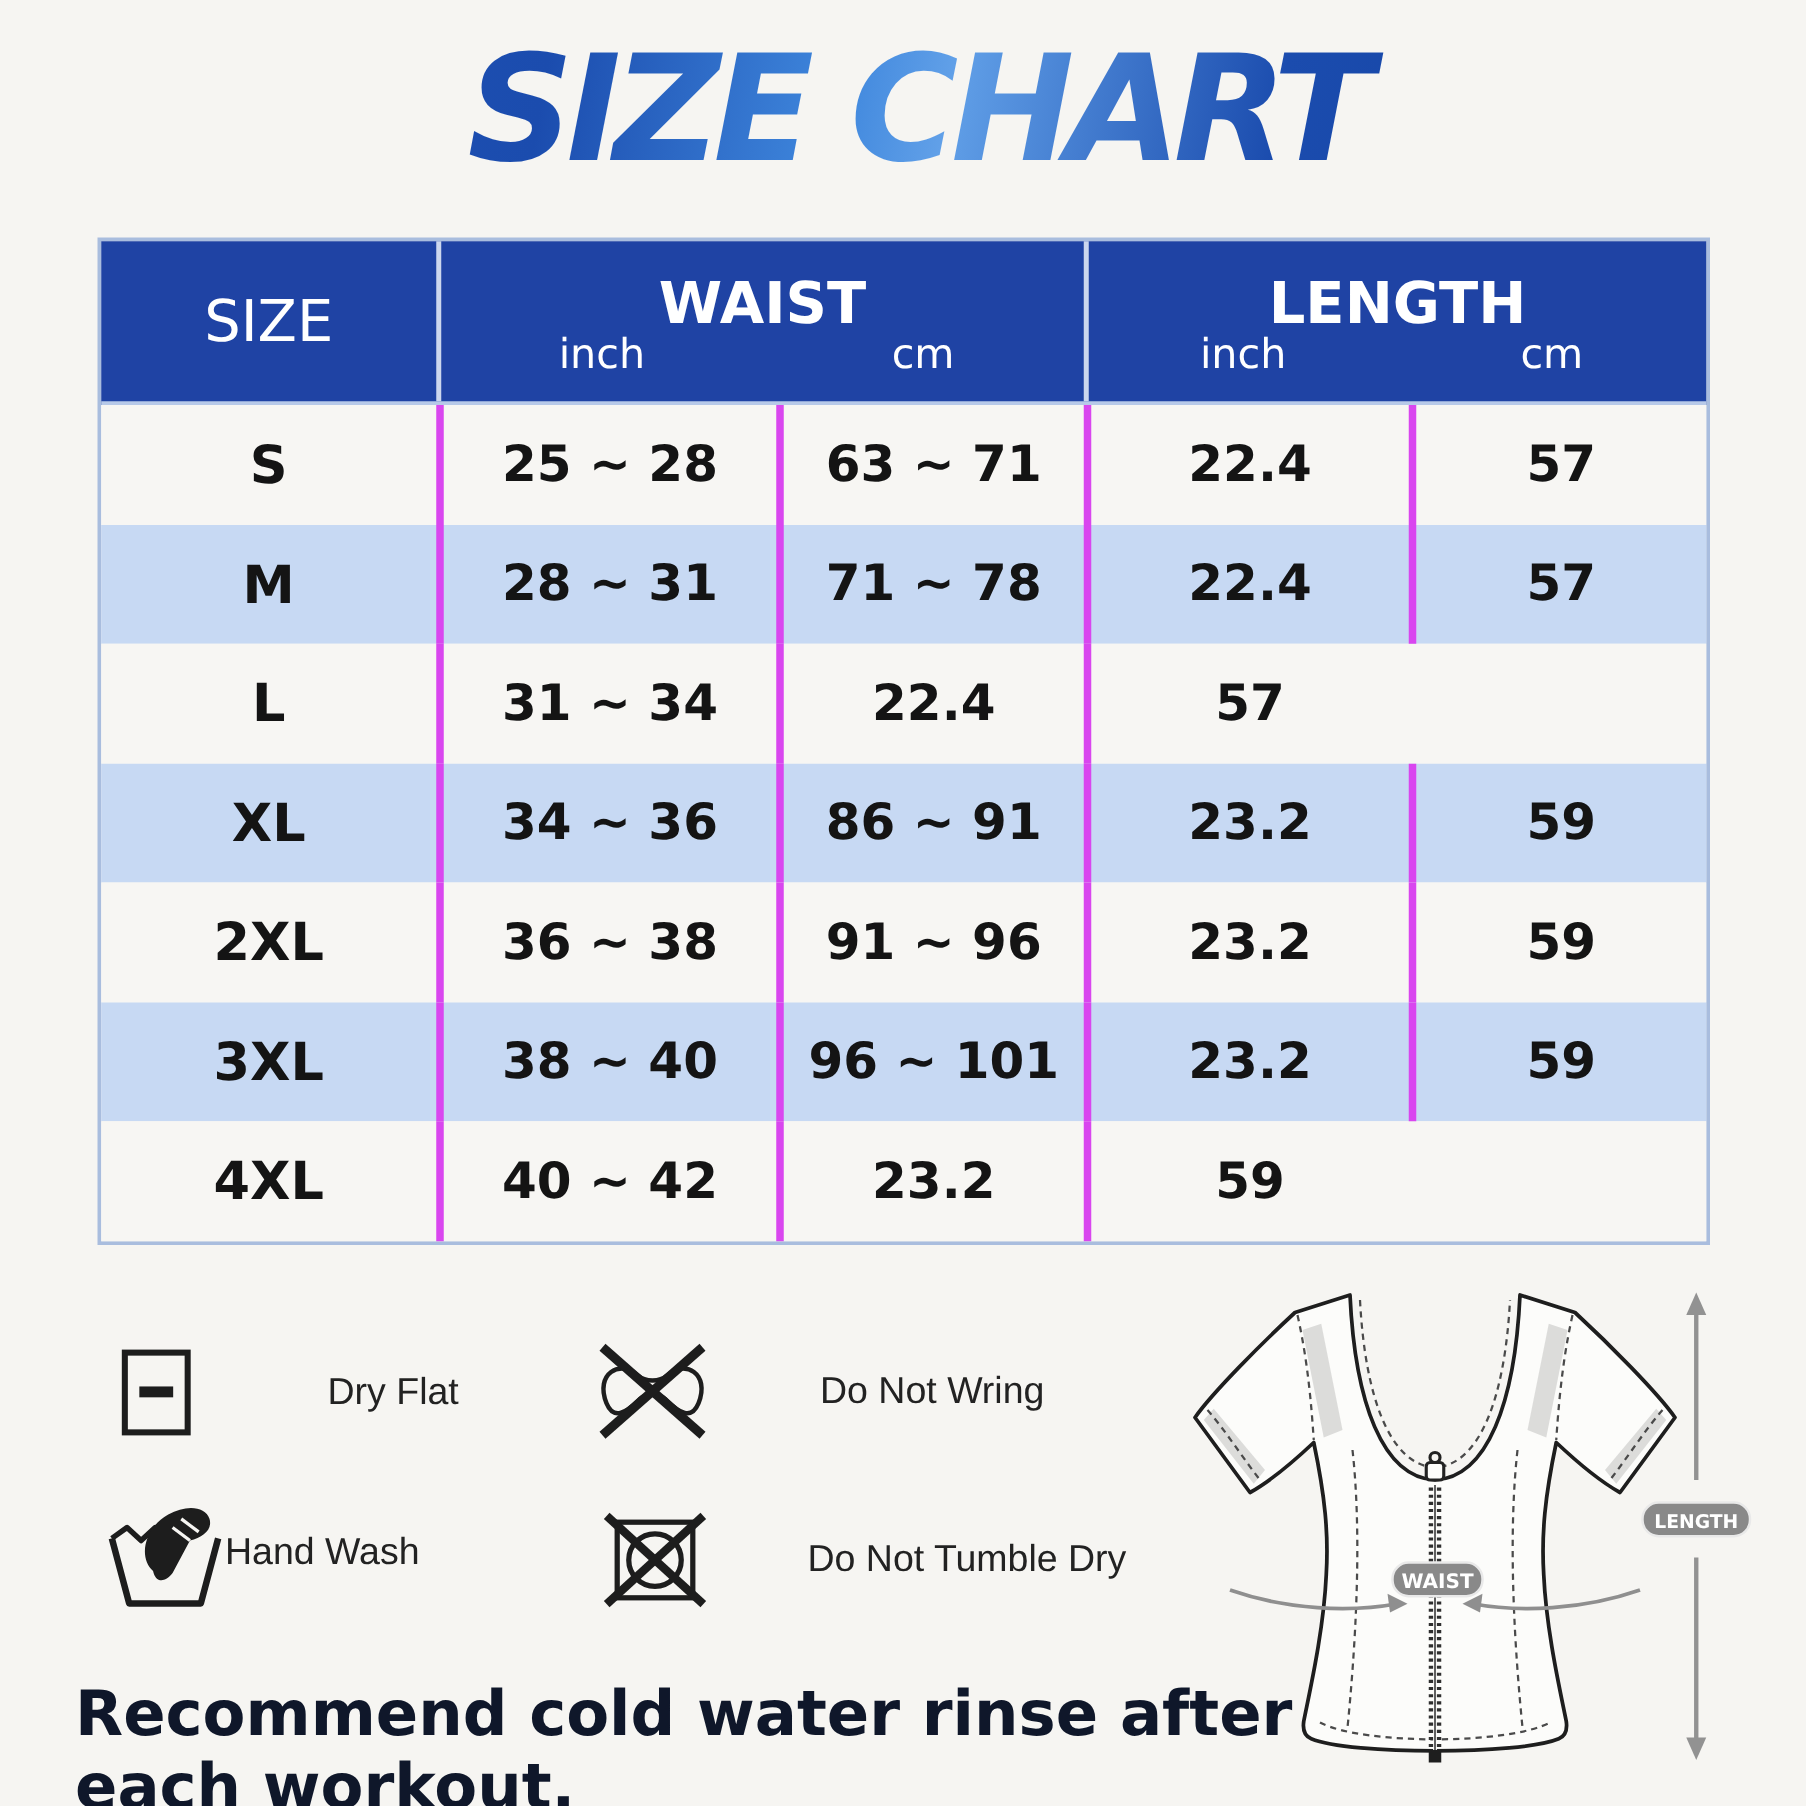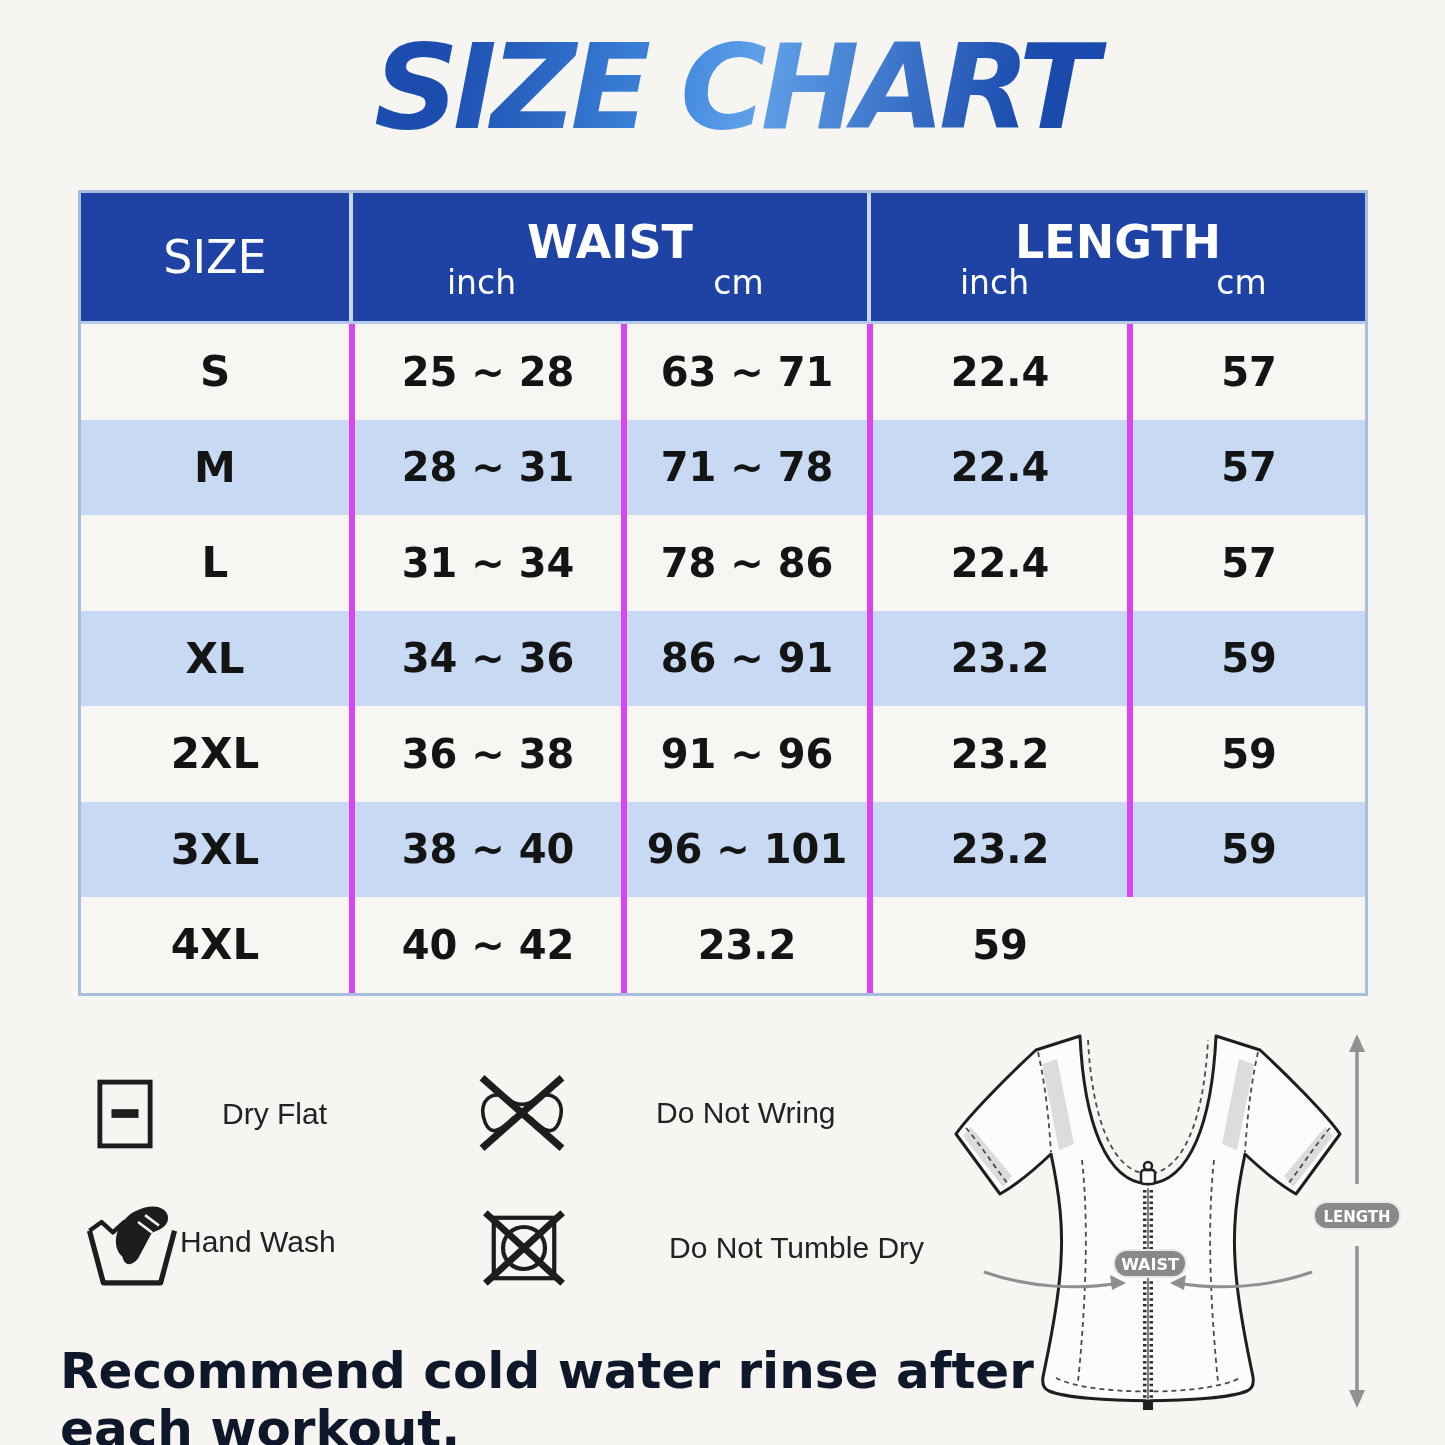"78 ~ 86" div.td { html: <div>78 ~ 86</div> -> none }
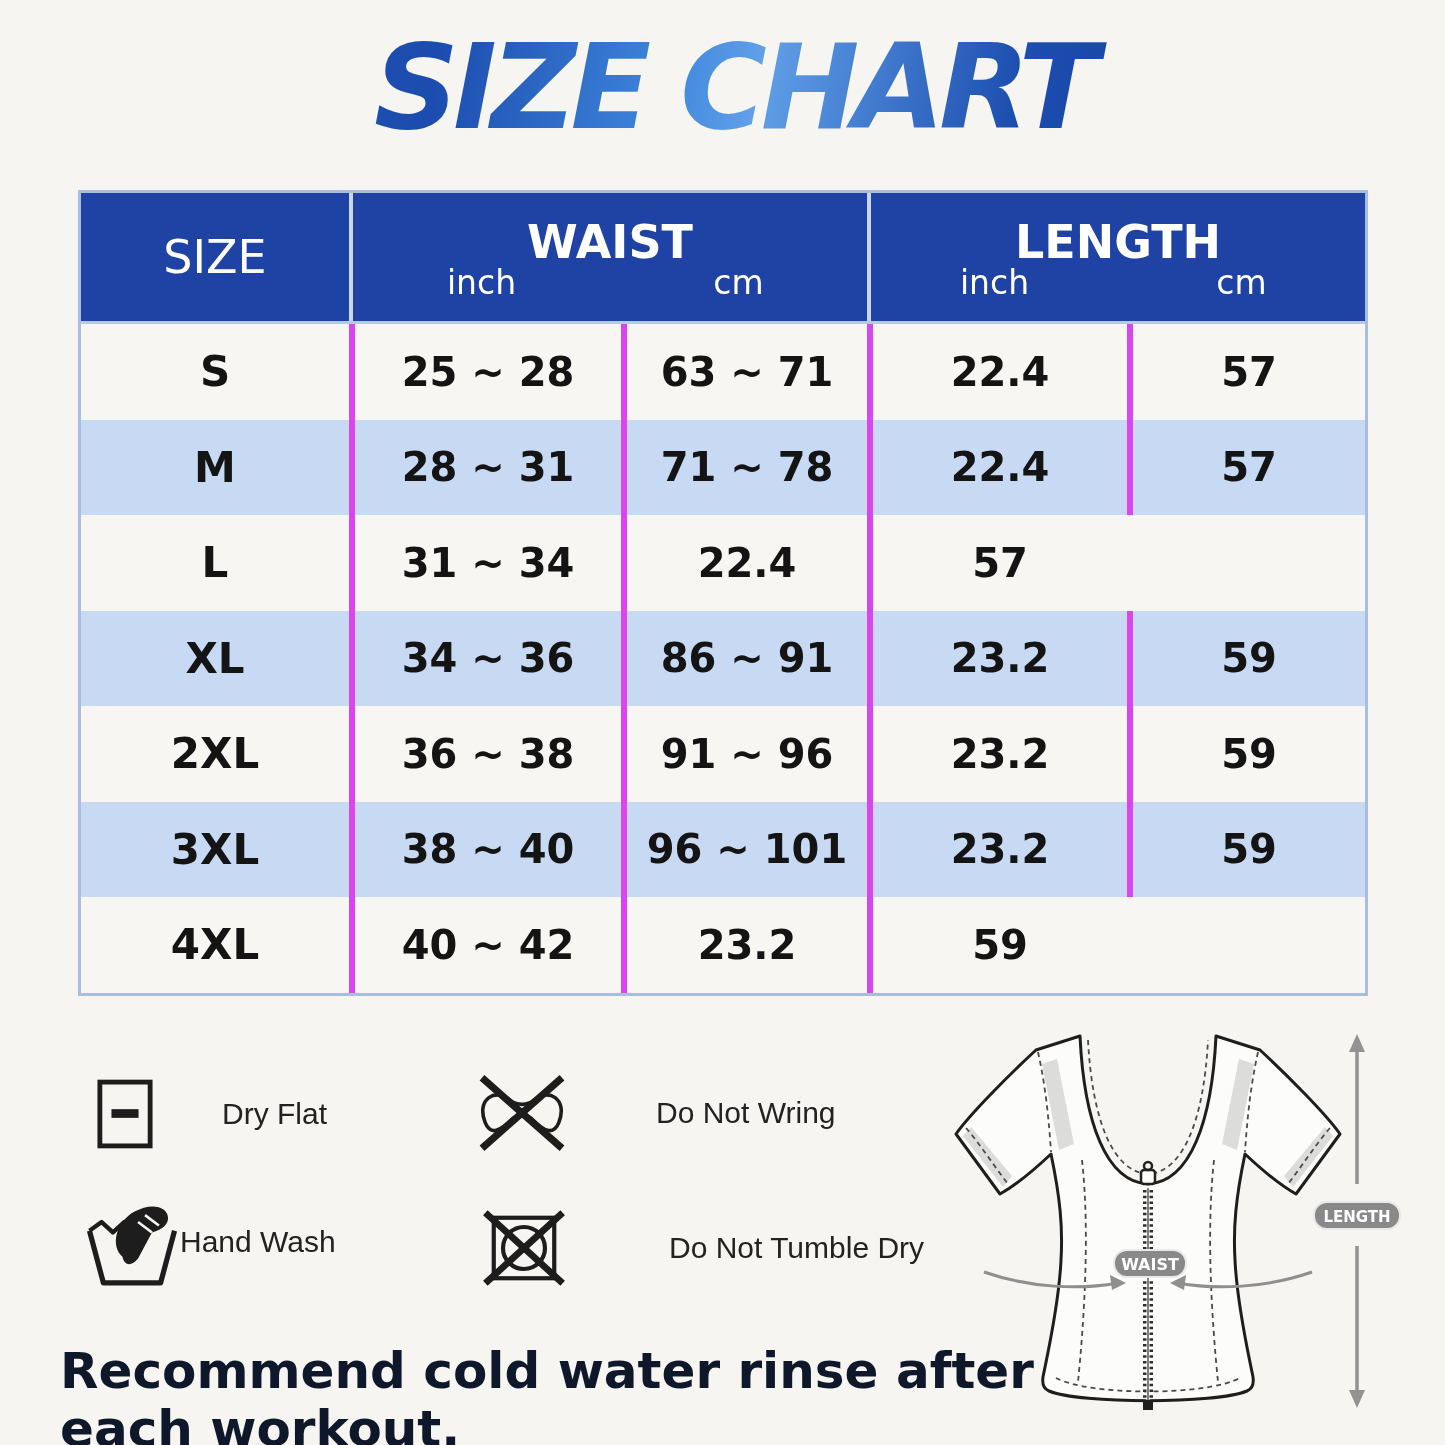"Dry Flat" span.care-label { margin-left: 68px -> 108px }
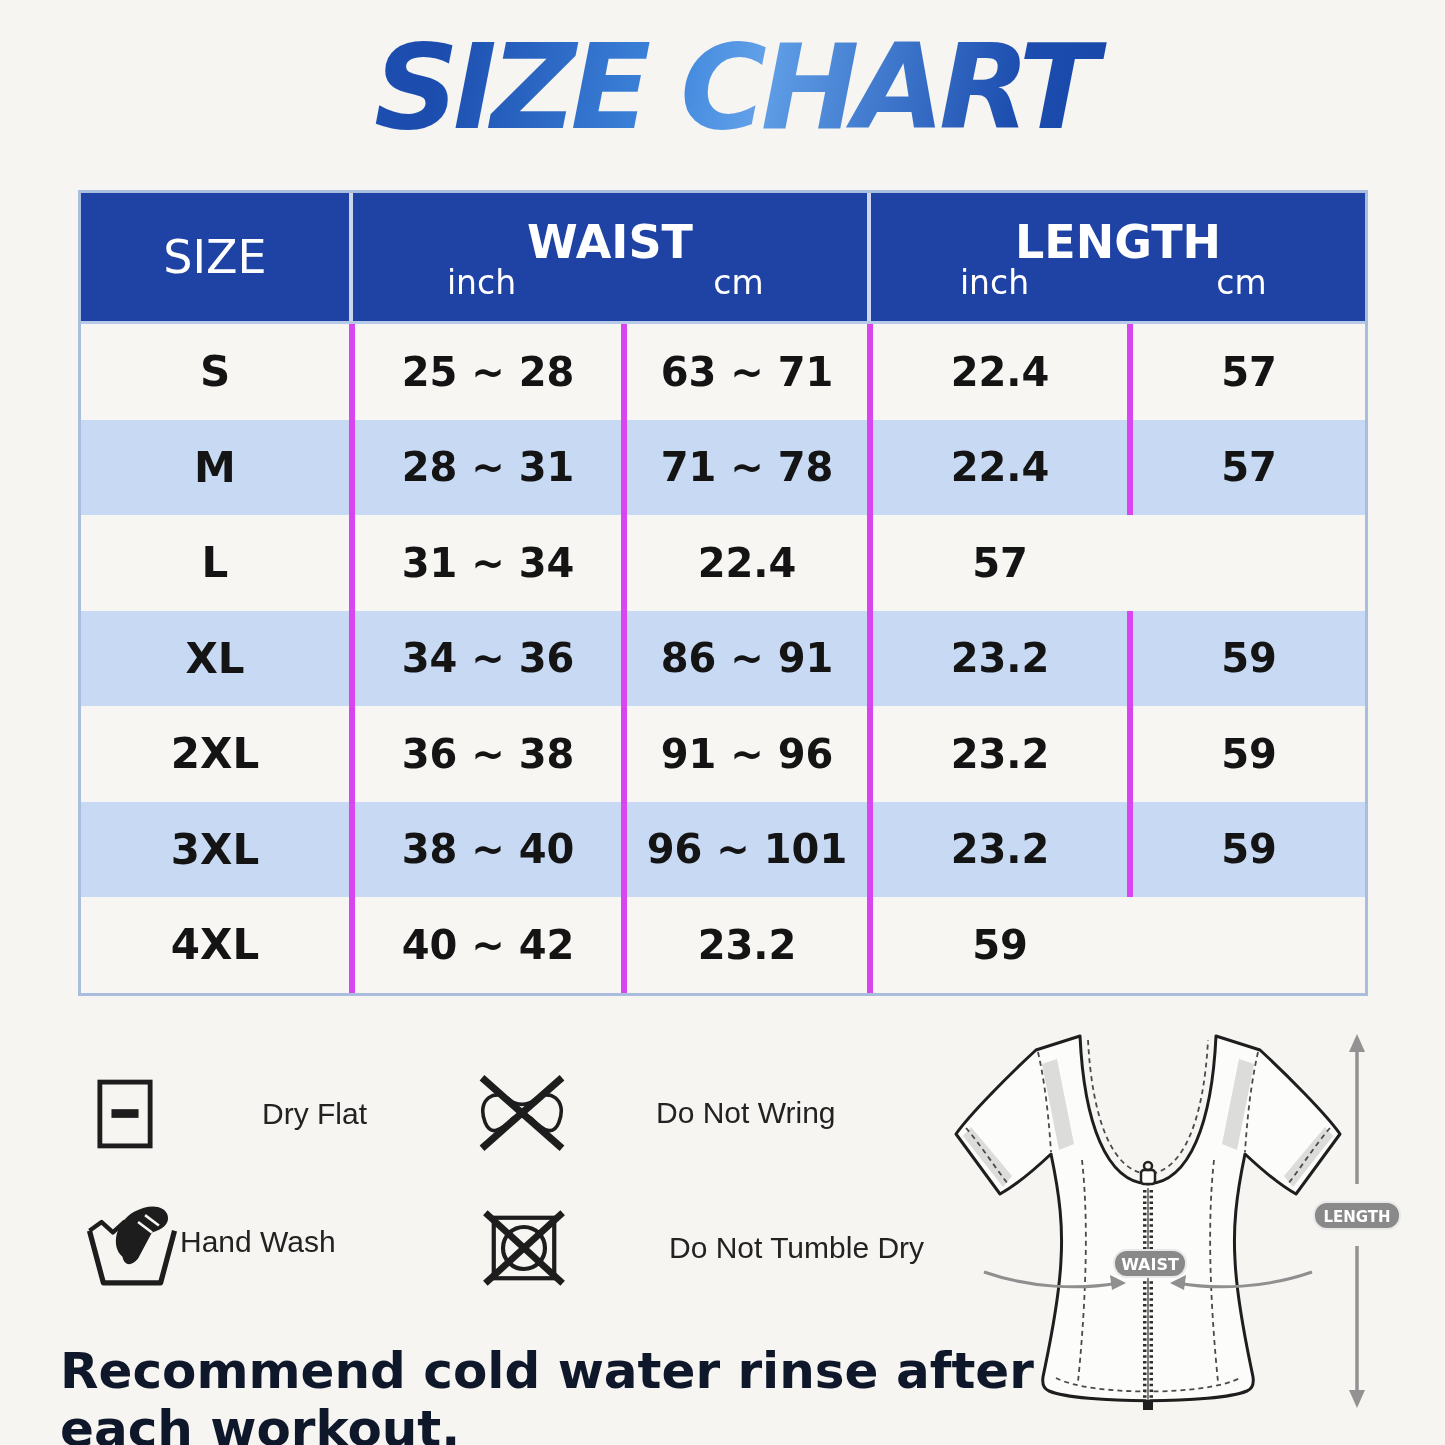"Do Not Tumble Dry" span.care-label { margin-left: 103px -> 80px }
